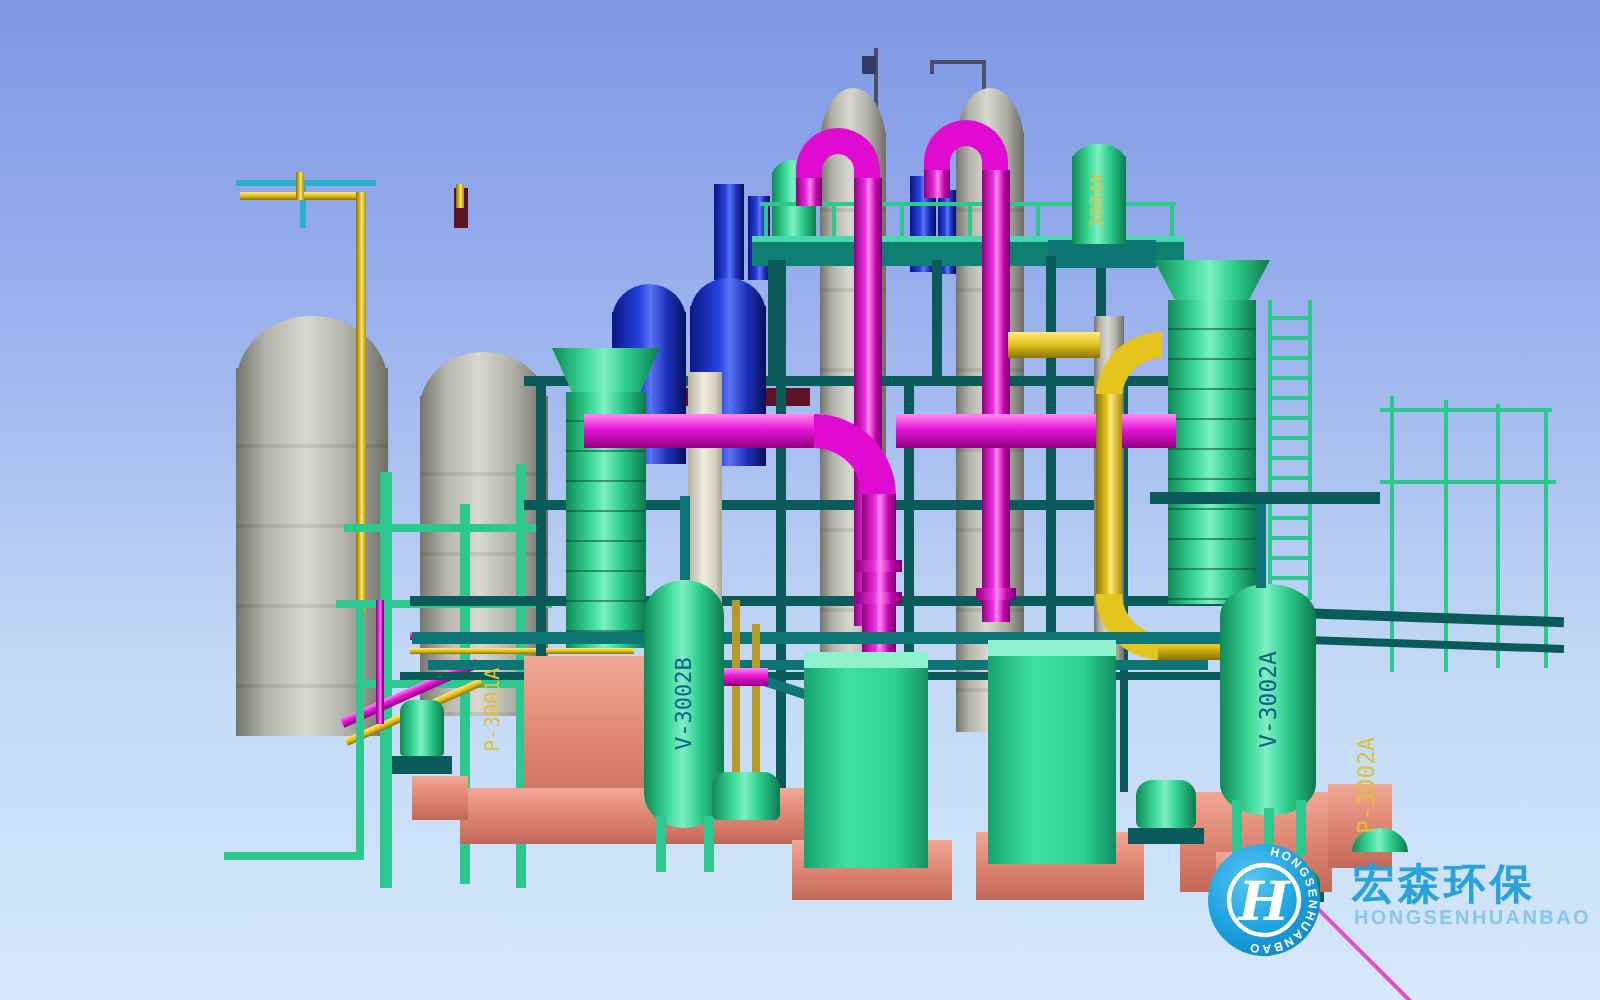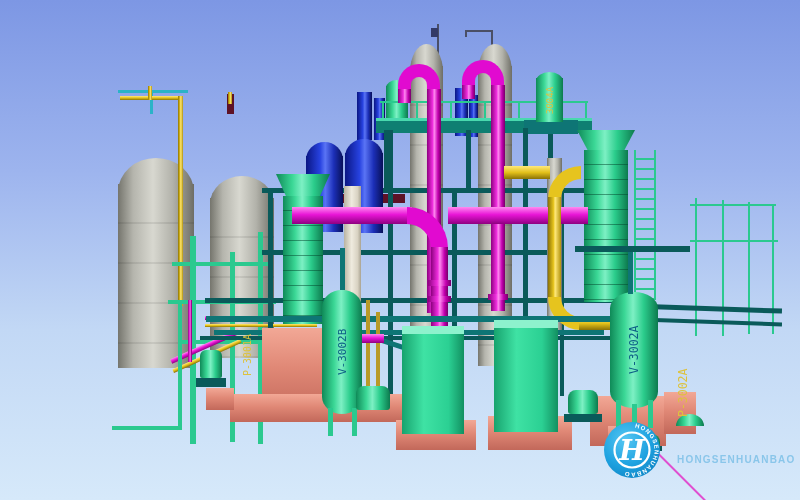"宏森环保" div.logo-cn { html: none -> <div>宏森环保</div> }
